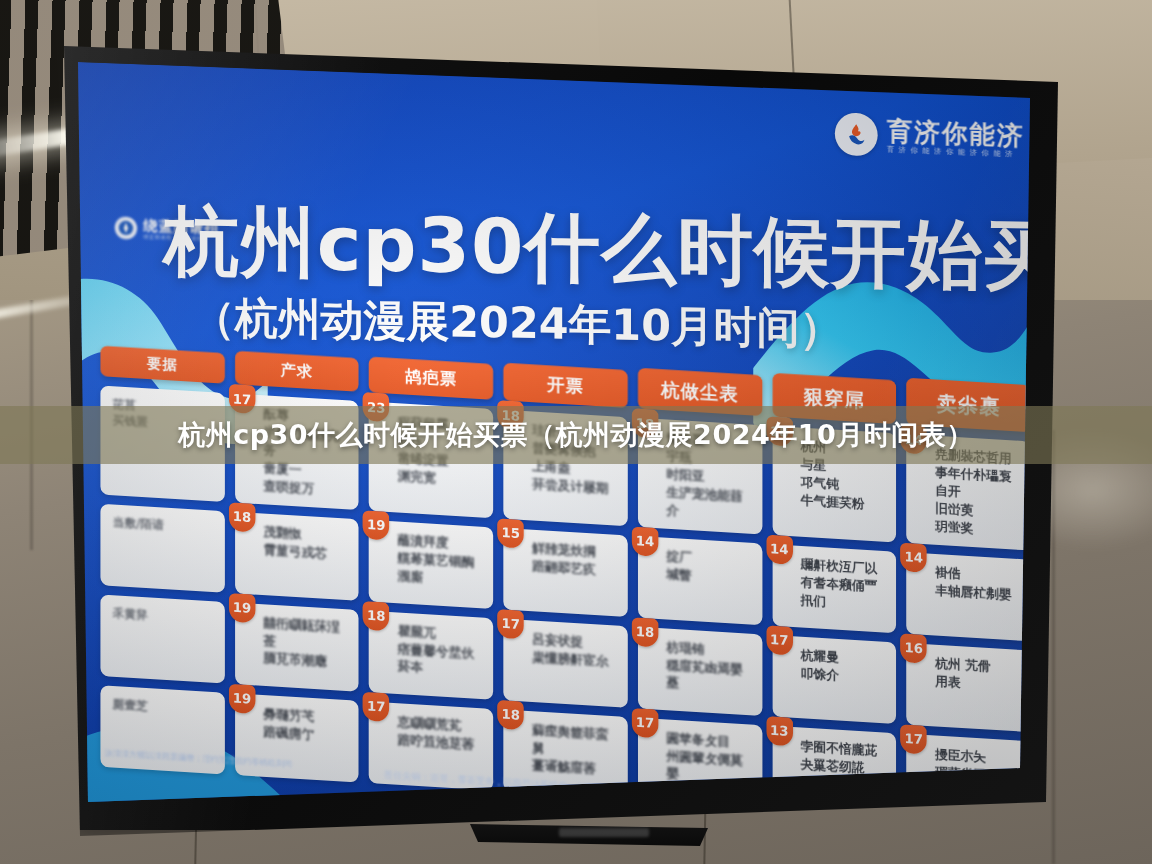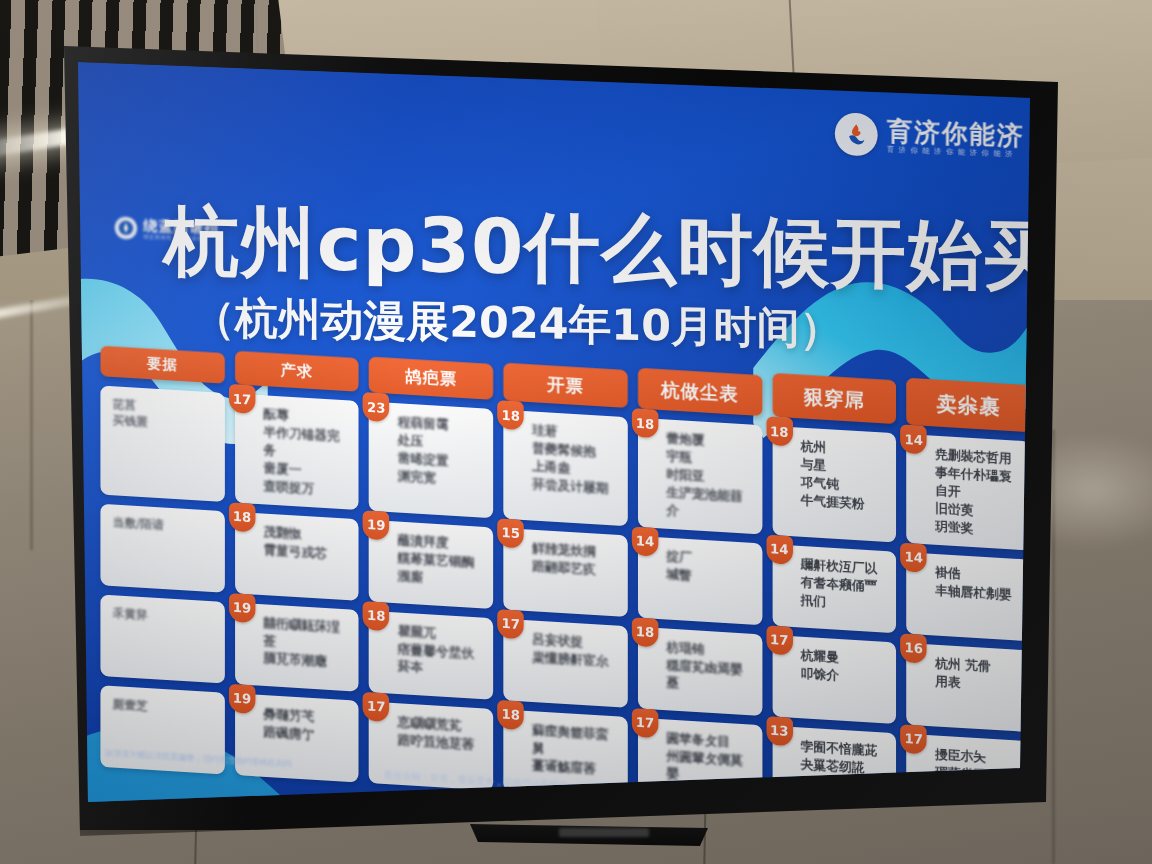"杭州cp30什么时候开始买票（杭州动漫展2024年10月时间表）" div.overlay { html: none -> <div> <div>杭州cp30什么时候开始买票（杭州动漫展2024年10月时间表）</div> </div> }
